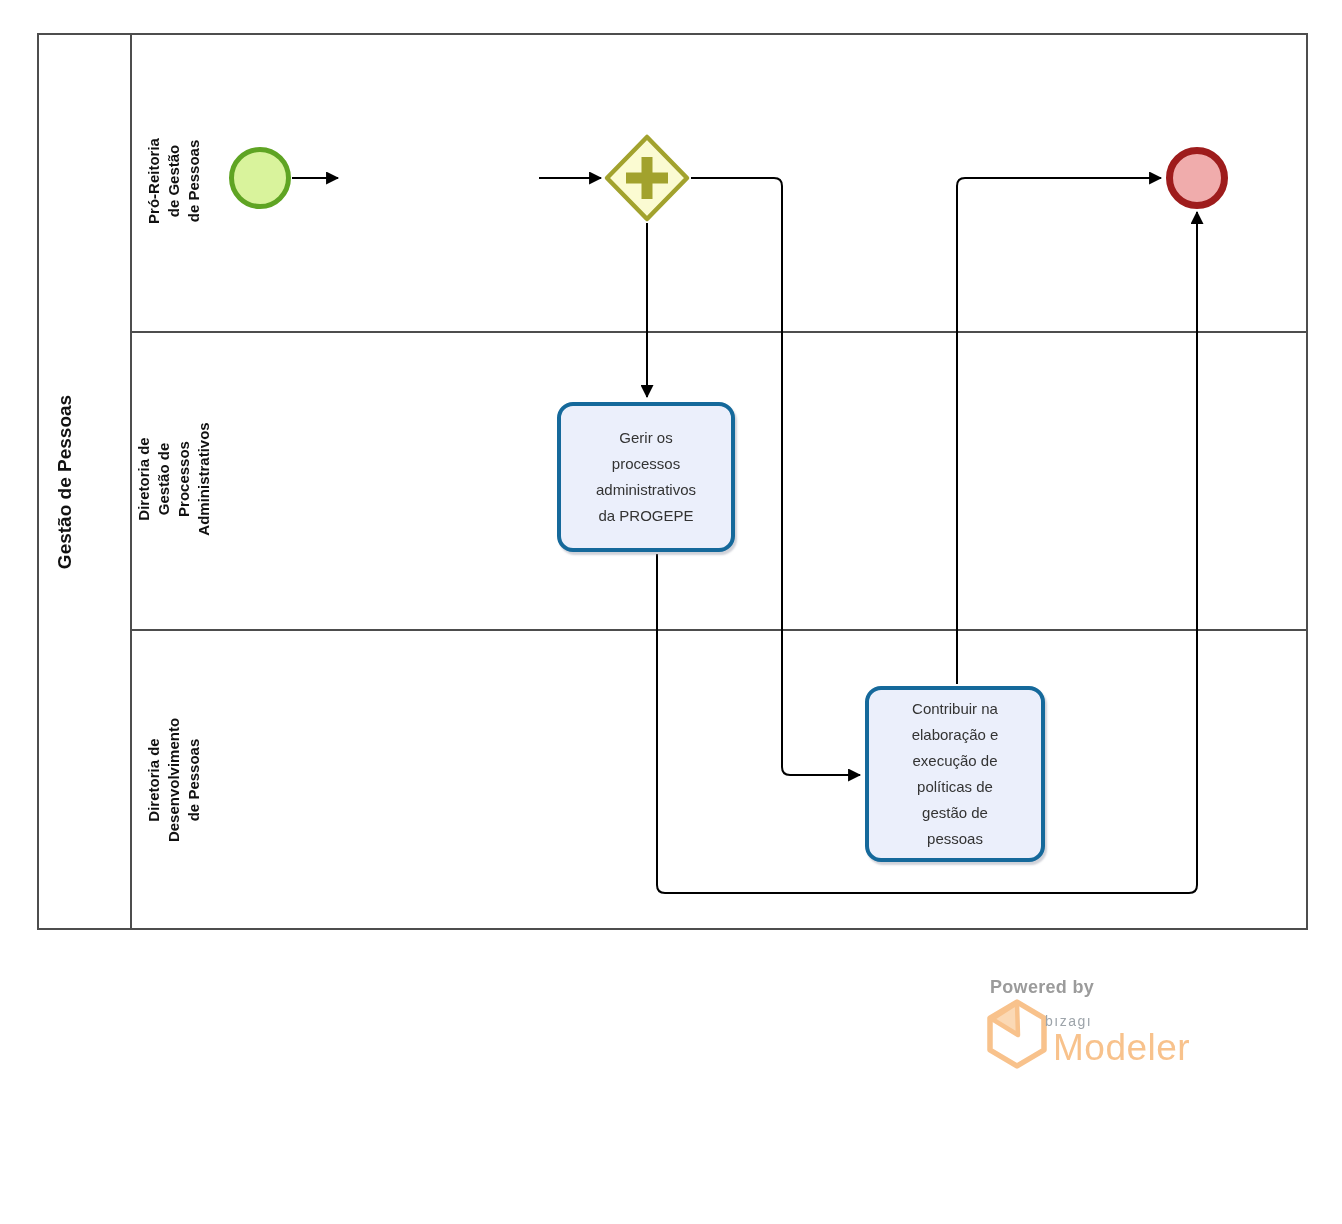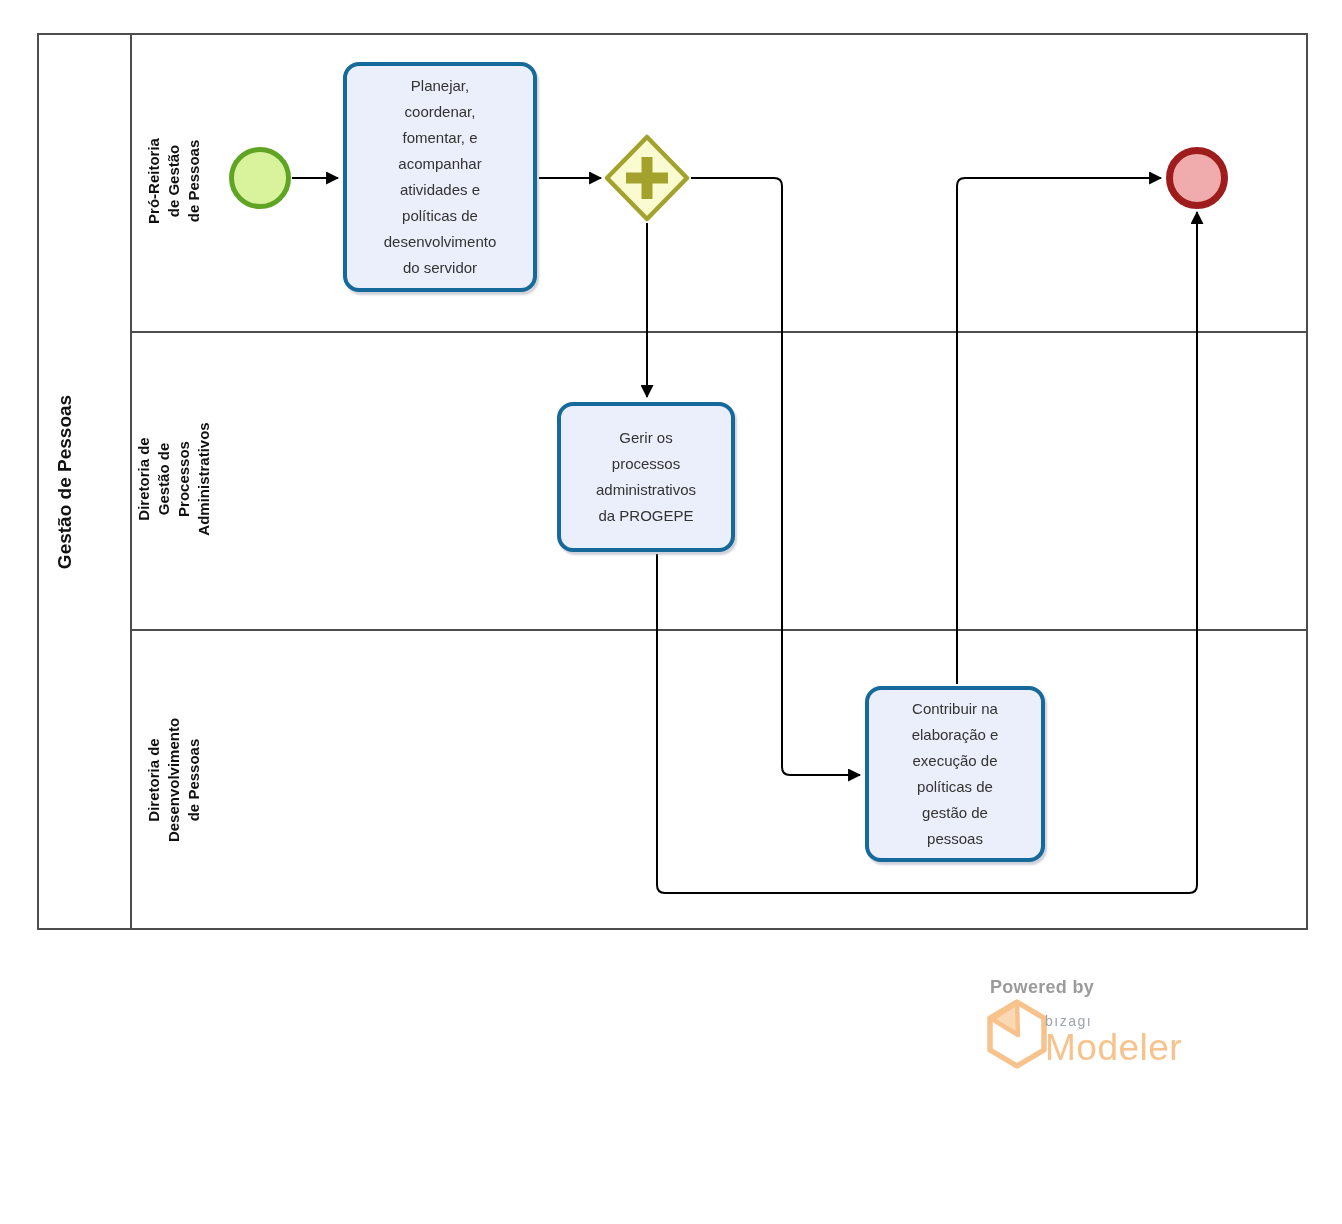"Planejar, coordenar, fomentar, e" div.task { html: <div> <div>Planejar, coordenar, fomentar, e acompanhar atividades e políticas de desenvolvimento do servidor</div> </div> -> none }
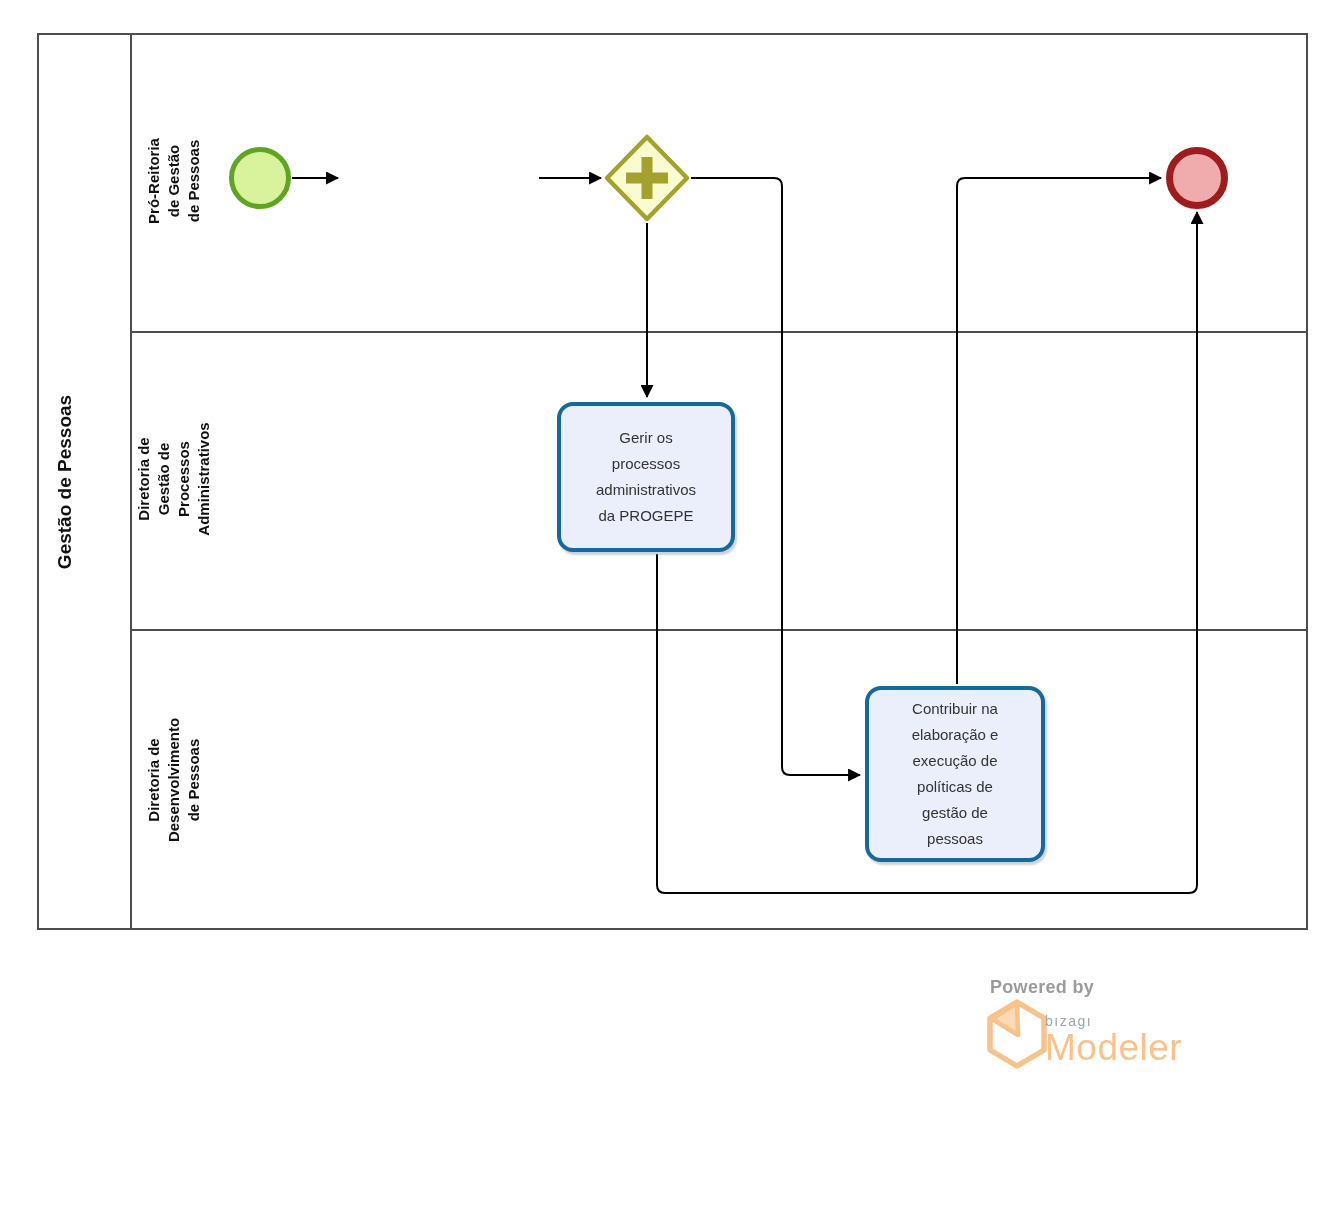"Modeler" #product-name { left: 60px -> 68px }
